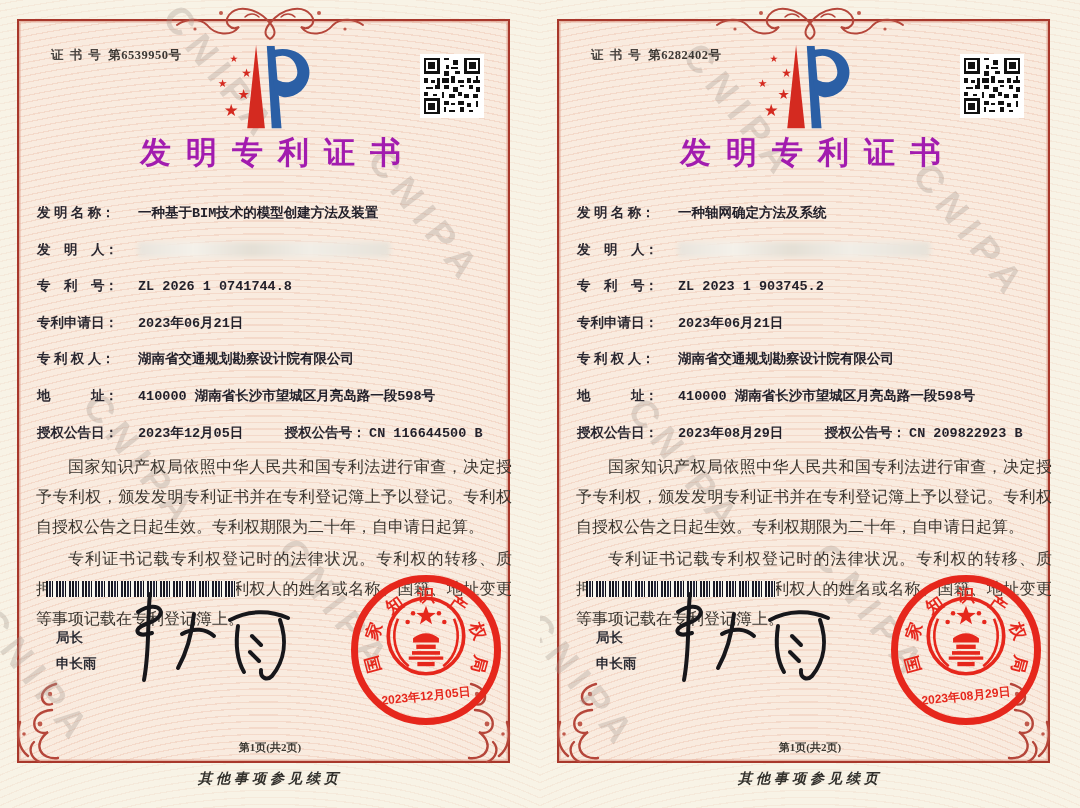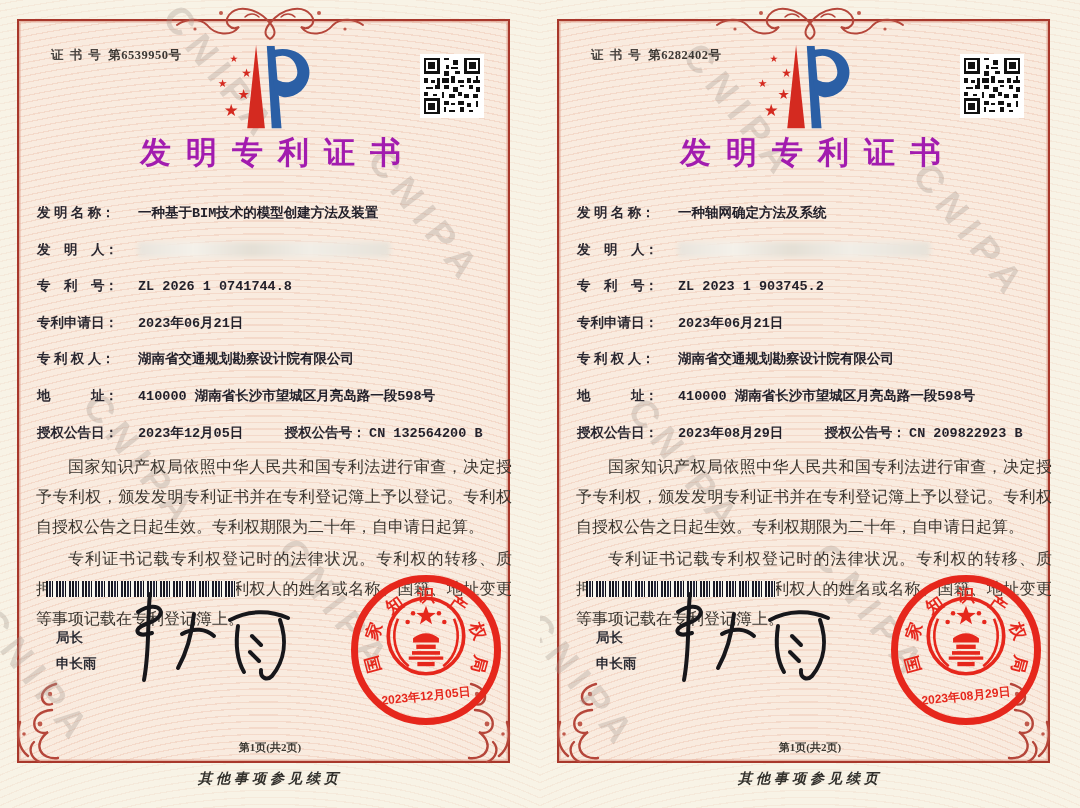"CN 132564200 B" span.fvalue { text: 132564200 -> 116644500 }
